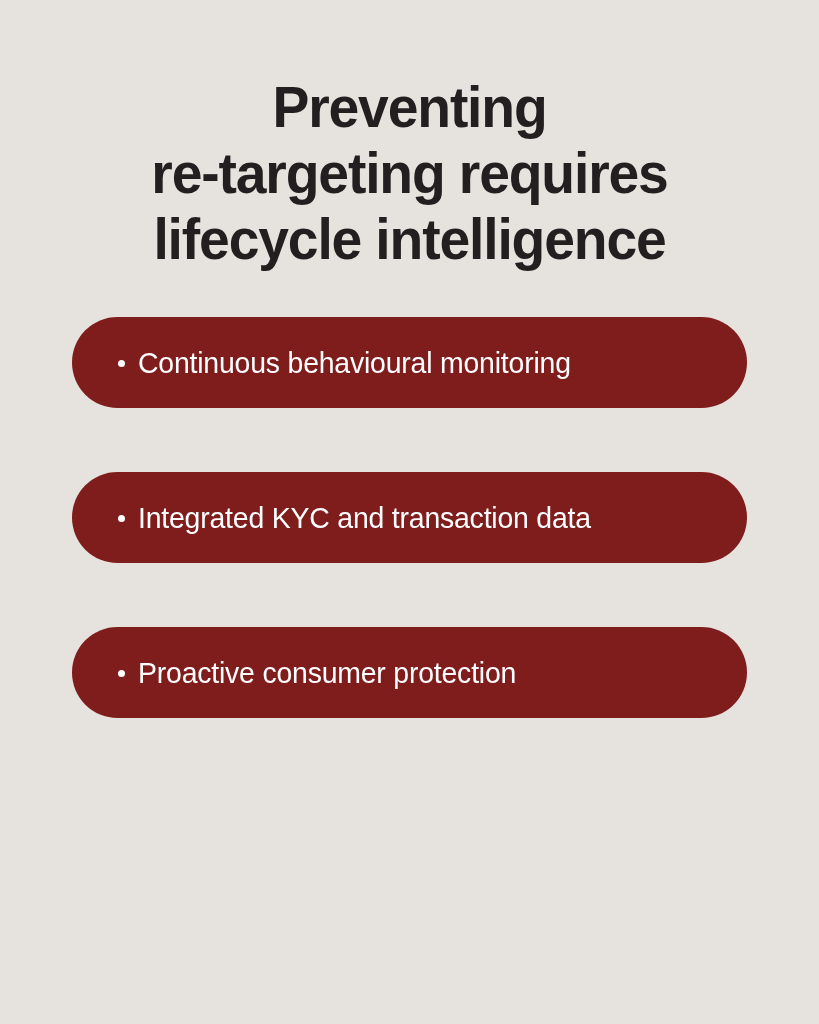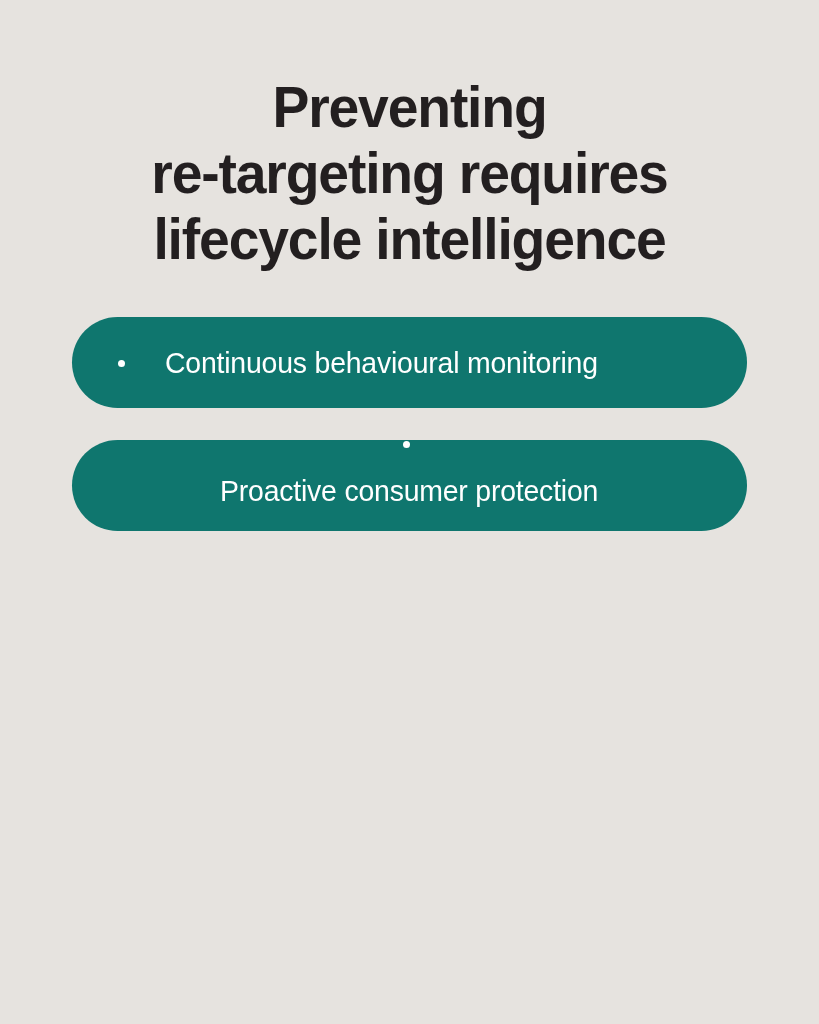"Continuous behavioural monitoring" .pill { background: #0f766e -> #7f1d1d; gap: 27px -> none; margin: 0 0 32px 0 -> 0 0 64px 0 }
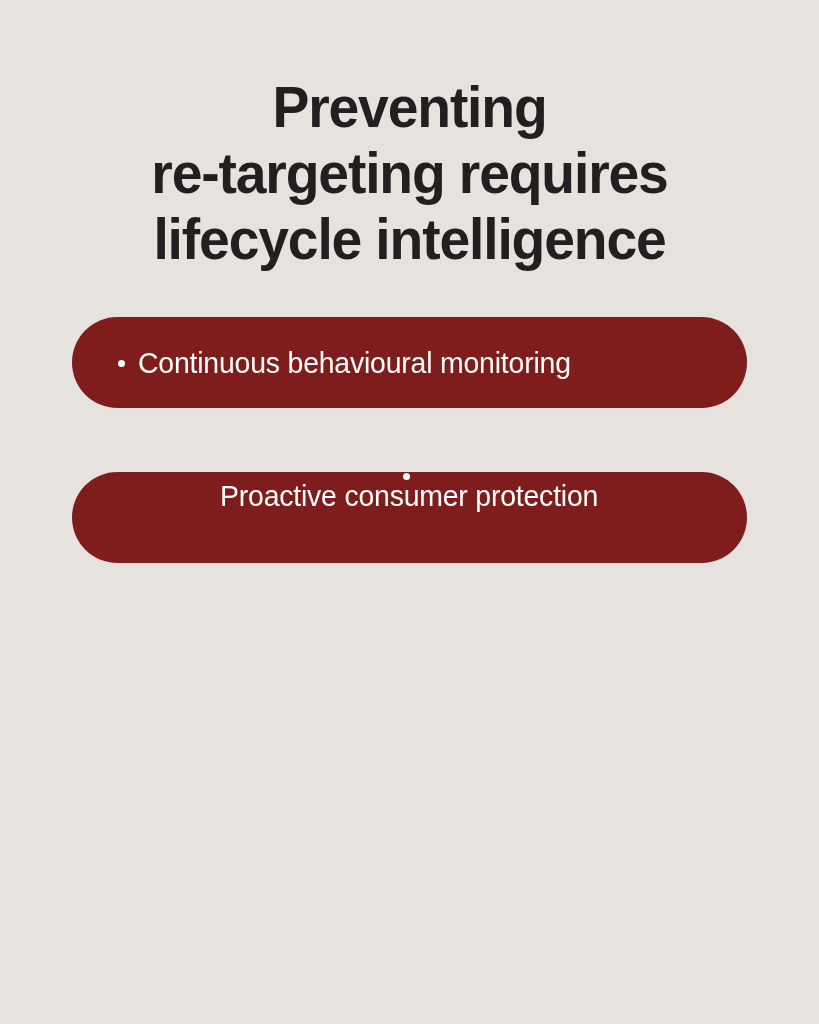"Integrated KYC and transaction data" li.pill { html: none -> <li> <span></span> <span>Integrated KYC and transaction data</span> </li> }
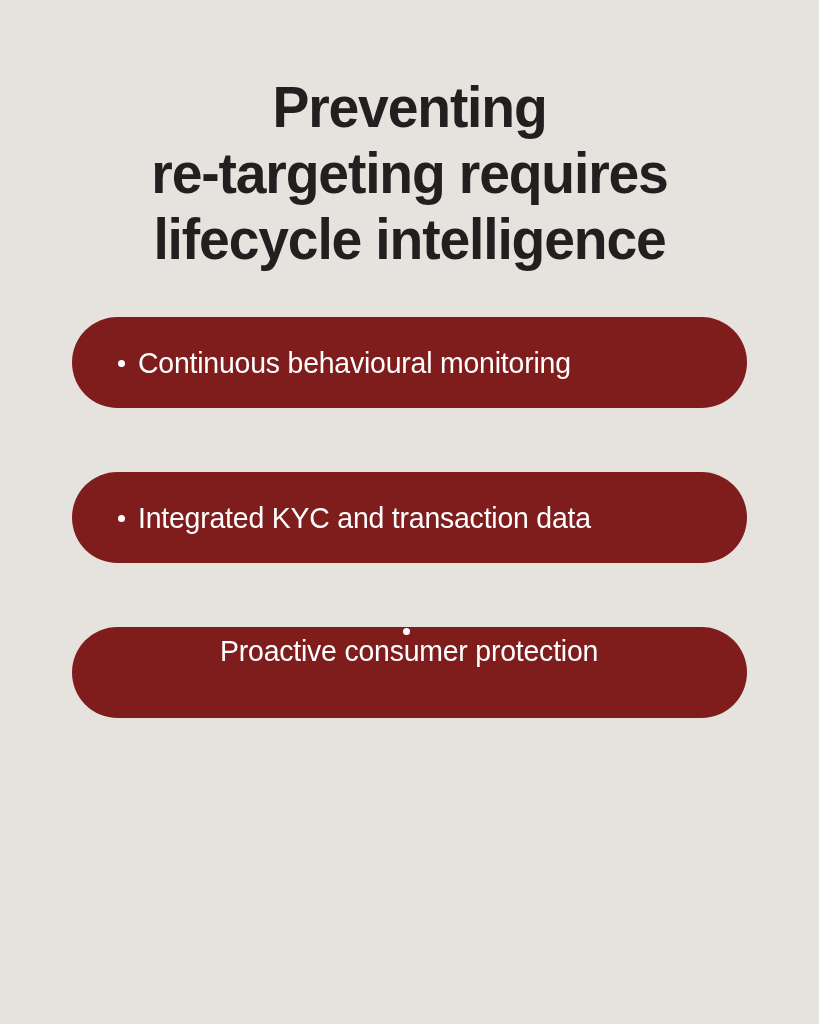"Proactive consumer protection" .pill:last-child { flex-direction: column -> none }
